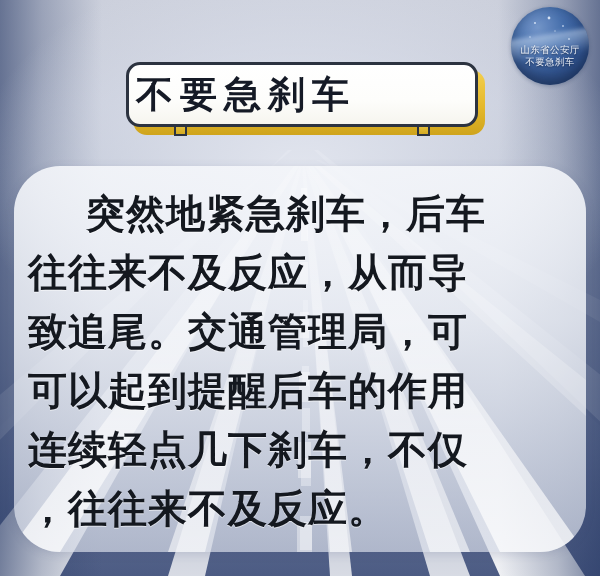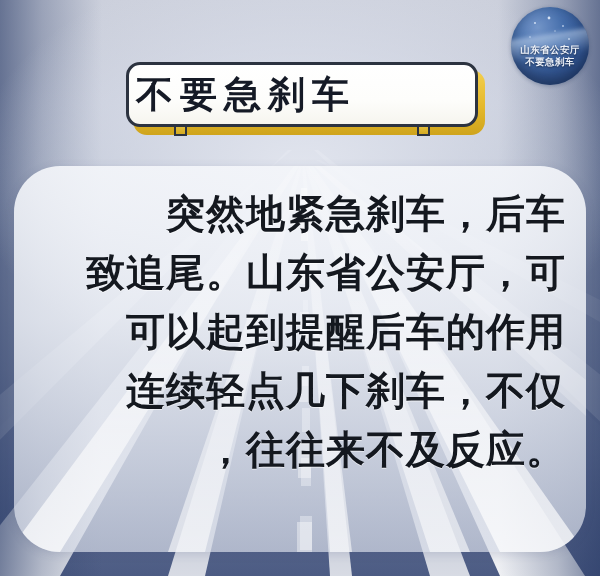"山东省公安厅" .badge-line { font-weight: 700 -> 400 }
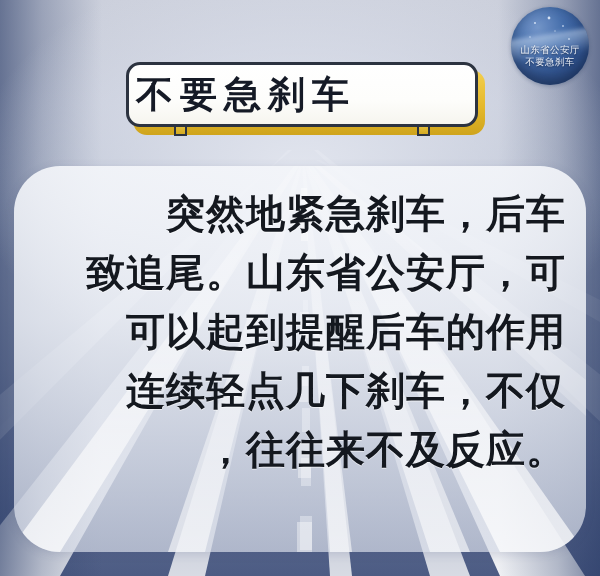"突然地紧急刹车，后车" .panel-text { text-align: right -> left }
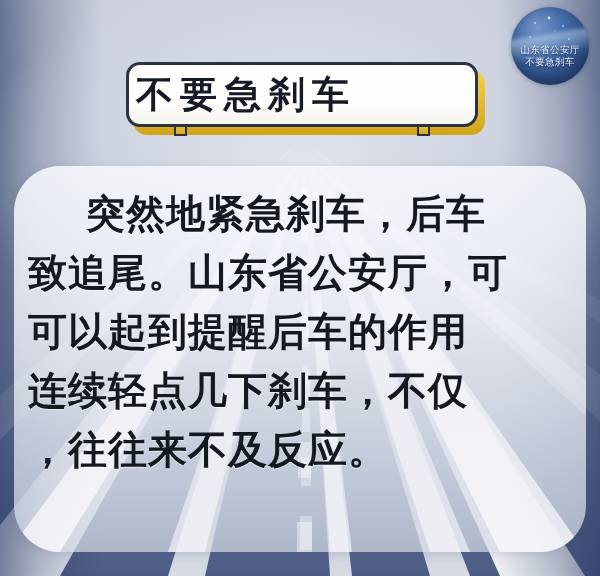"往往来不及反应，从而导" span.body-line { html: none -> <span>往往来不及反应，从而导</span> }
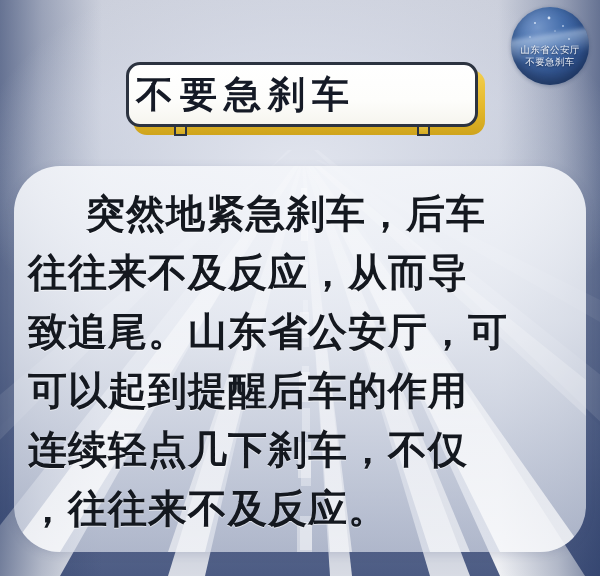"致追尾。山东省公安厅，可" span.body-line { text: 山东省公安厅 -> 交通管理局 }
